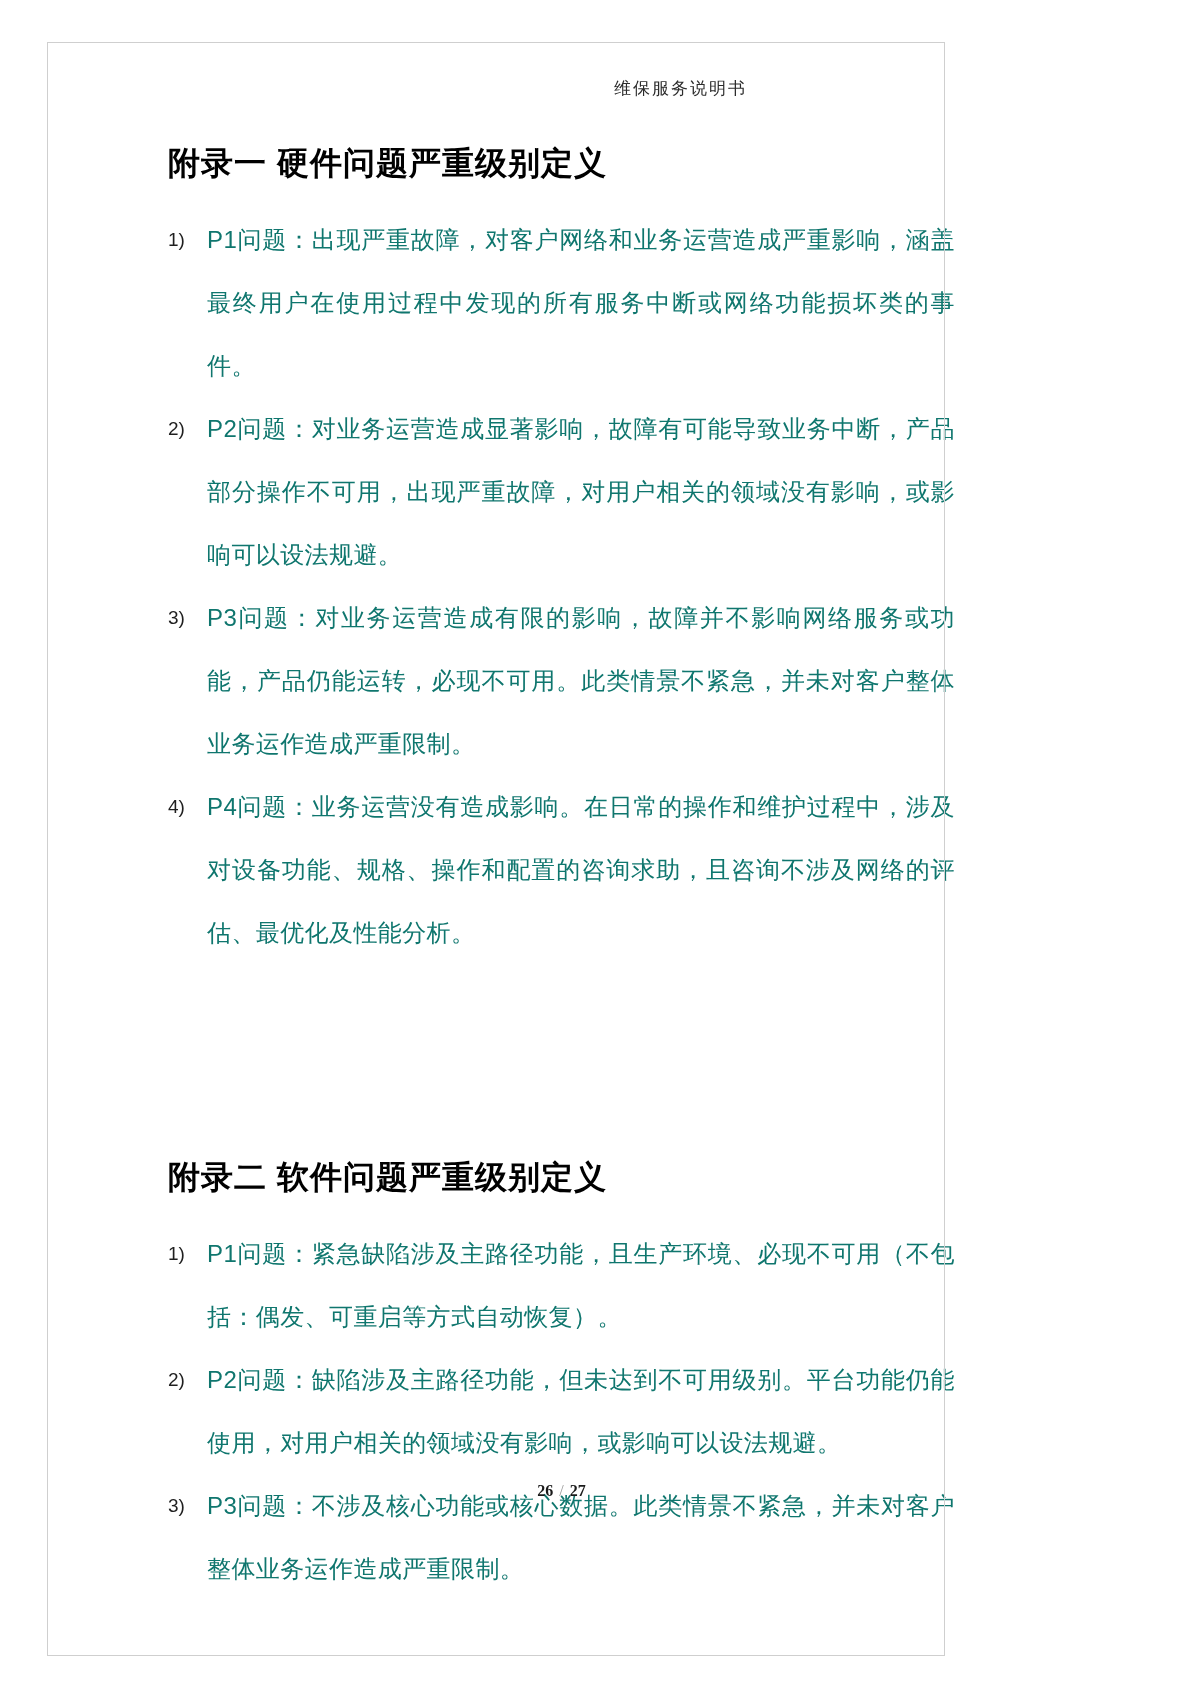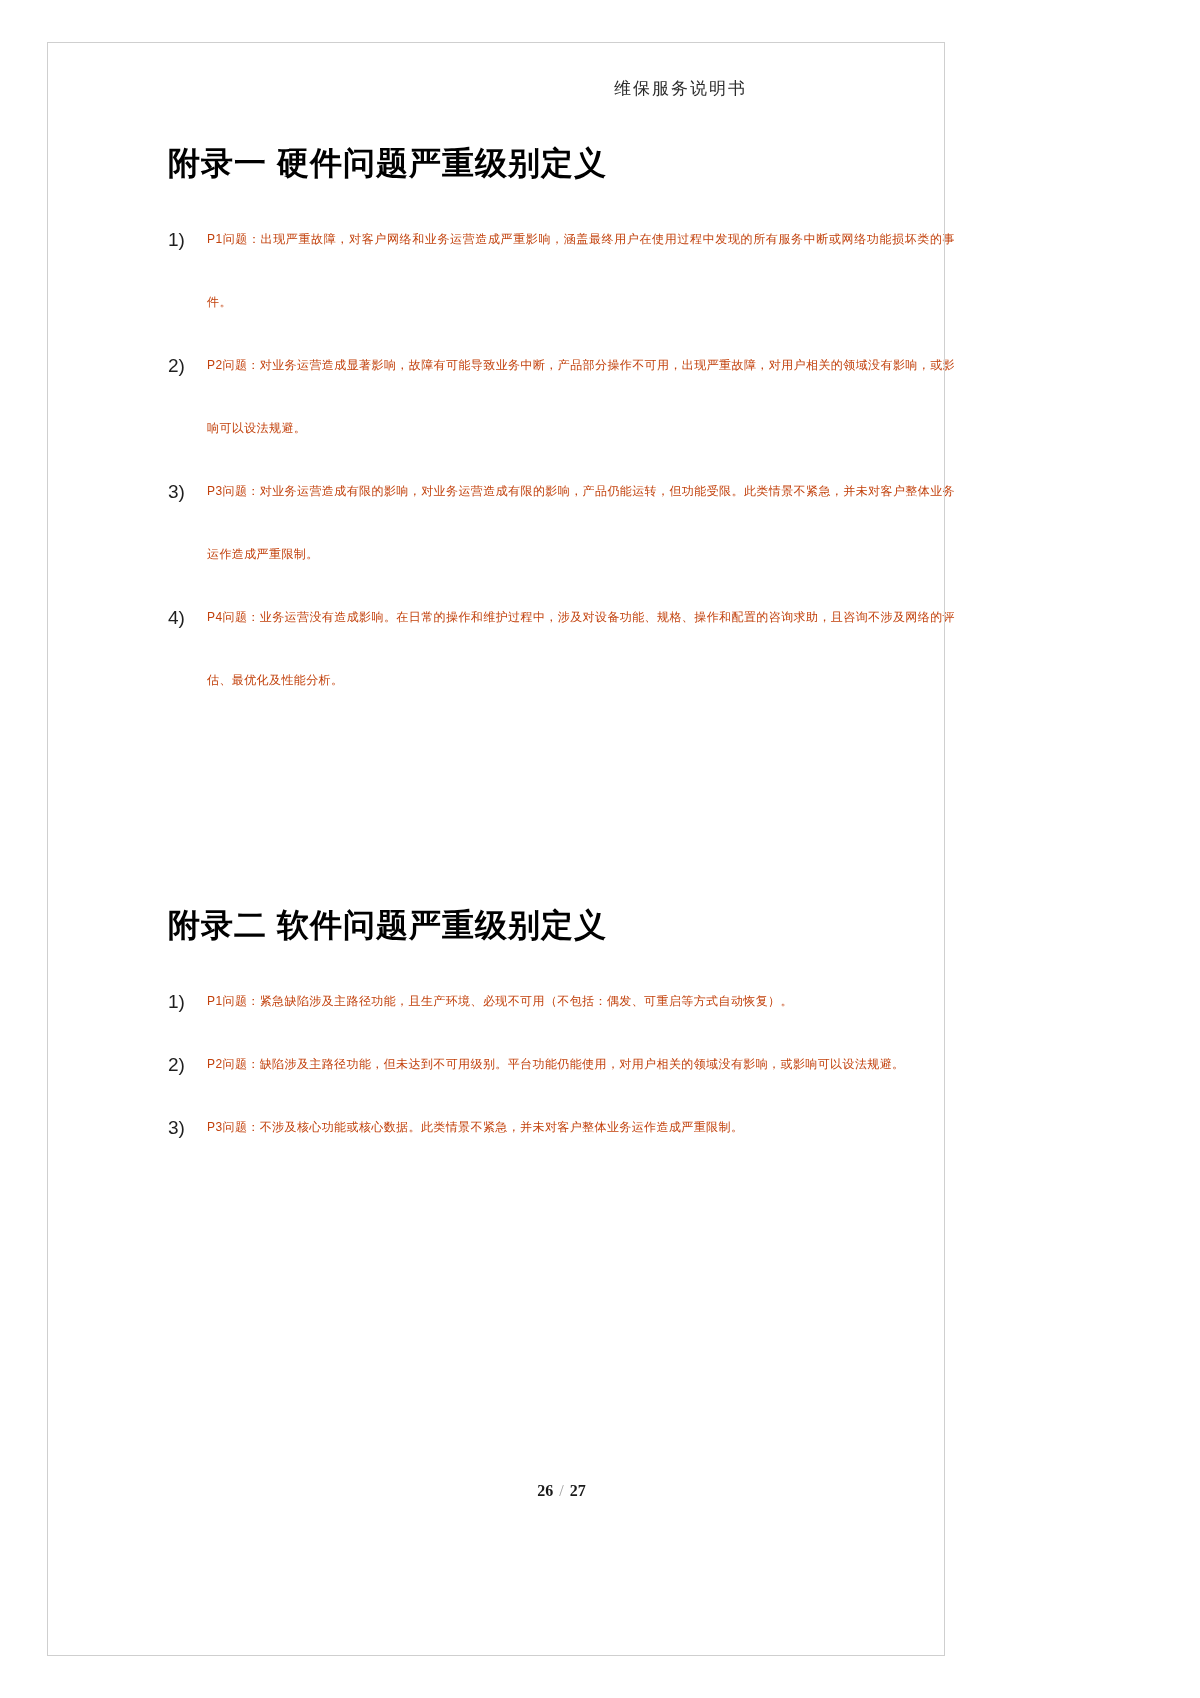"P1问题：出现严重故障，对客户网络和业务运营造成严重影响，涵盖最终用户在使用过程" .txt { color: #c2410c -> #0f766e; font-size: 12px -> 24px }
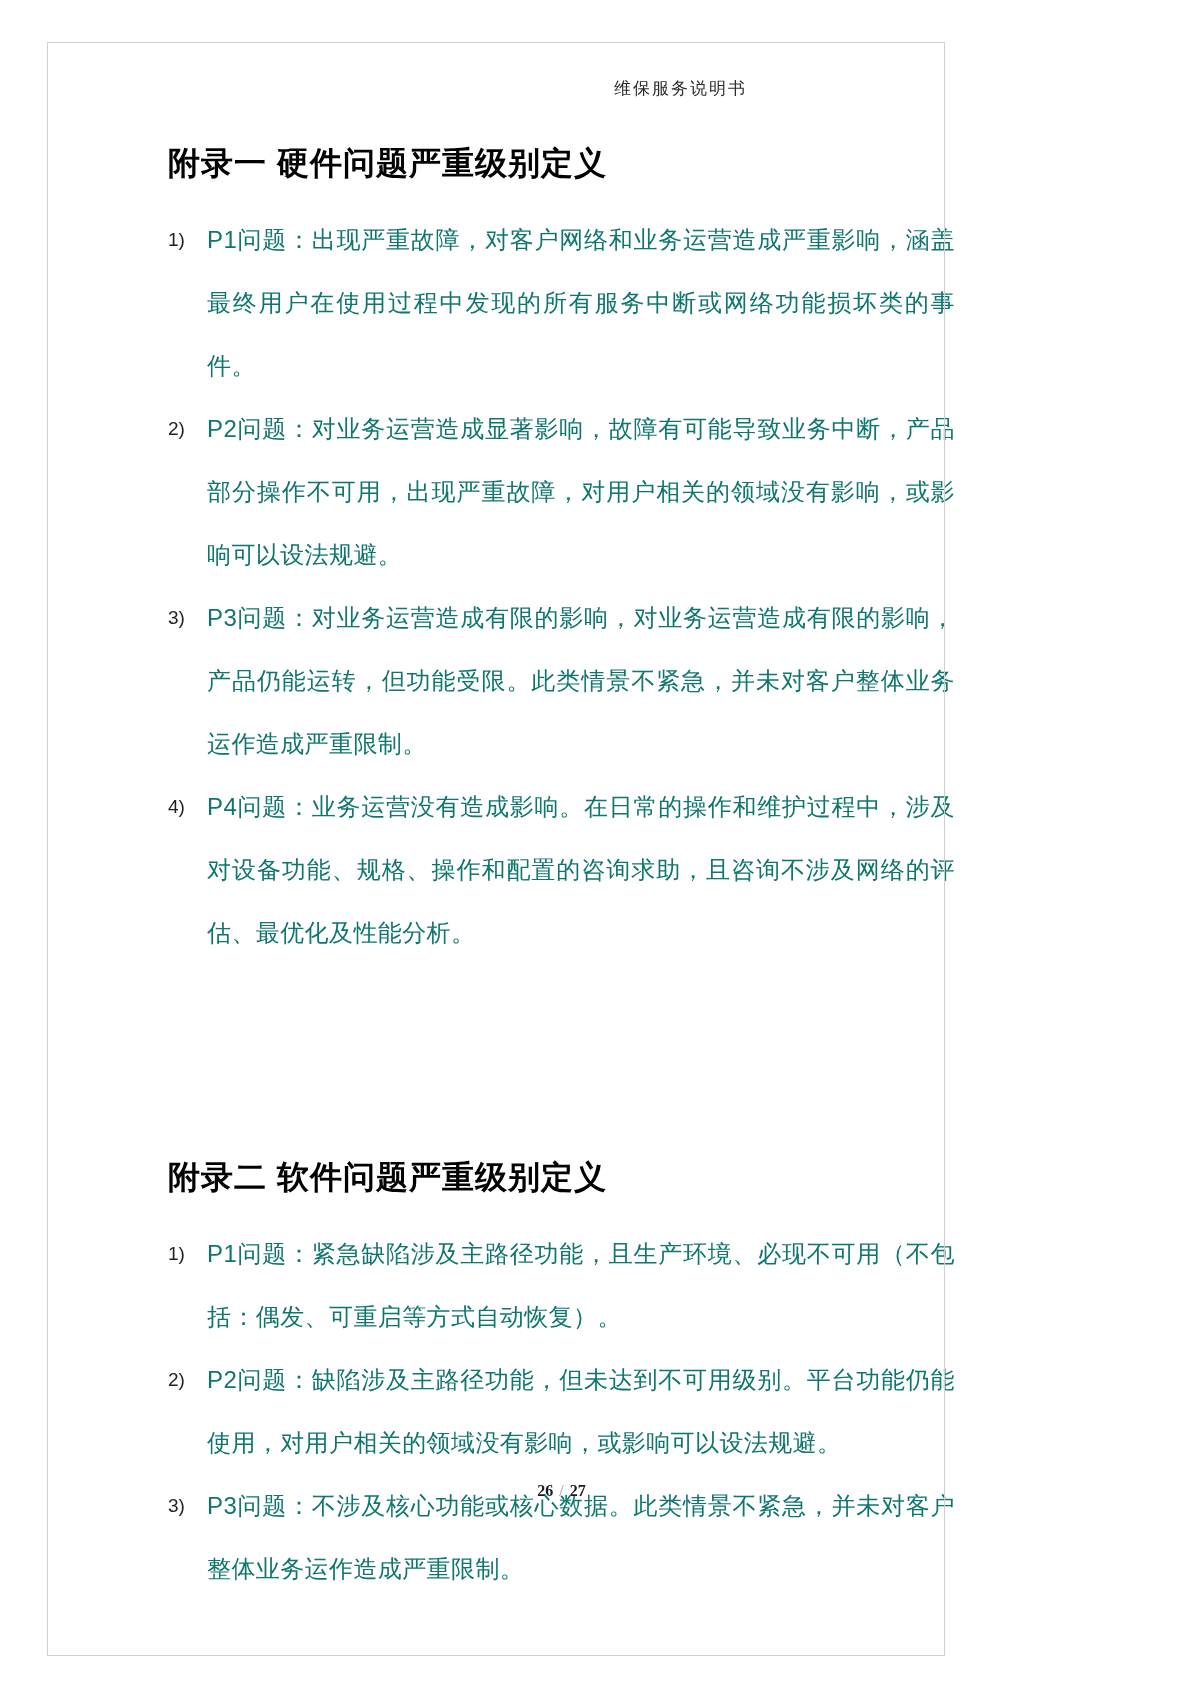"P3问题：对业务运营造成有限的影响，对业务运营造成有限的影响，产品仍能运转，但功" span.txt { text: 对业务运营造成有限的影响，产品仍能运转，但功能受限 -> 故障并不影响网络服务或功能，产品仍能运转，必现不可用 }
